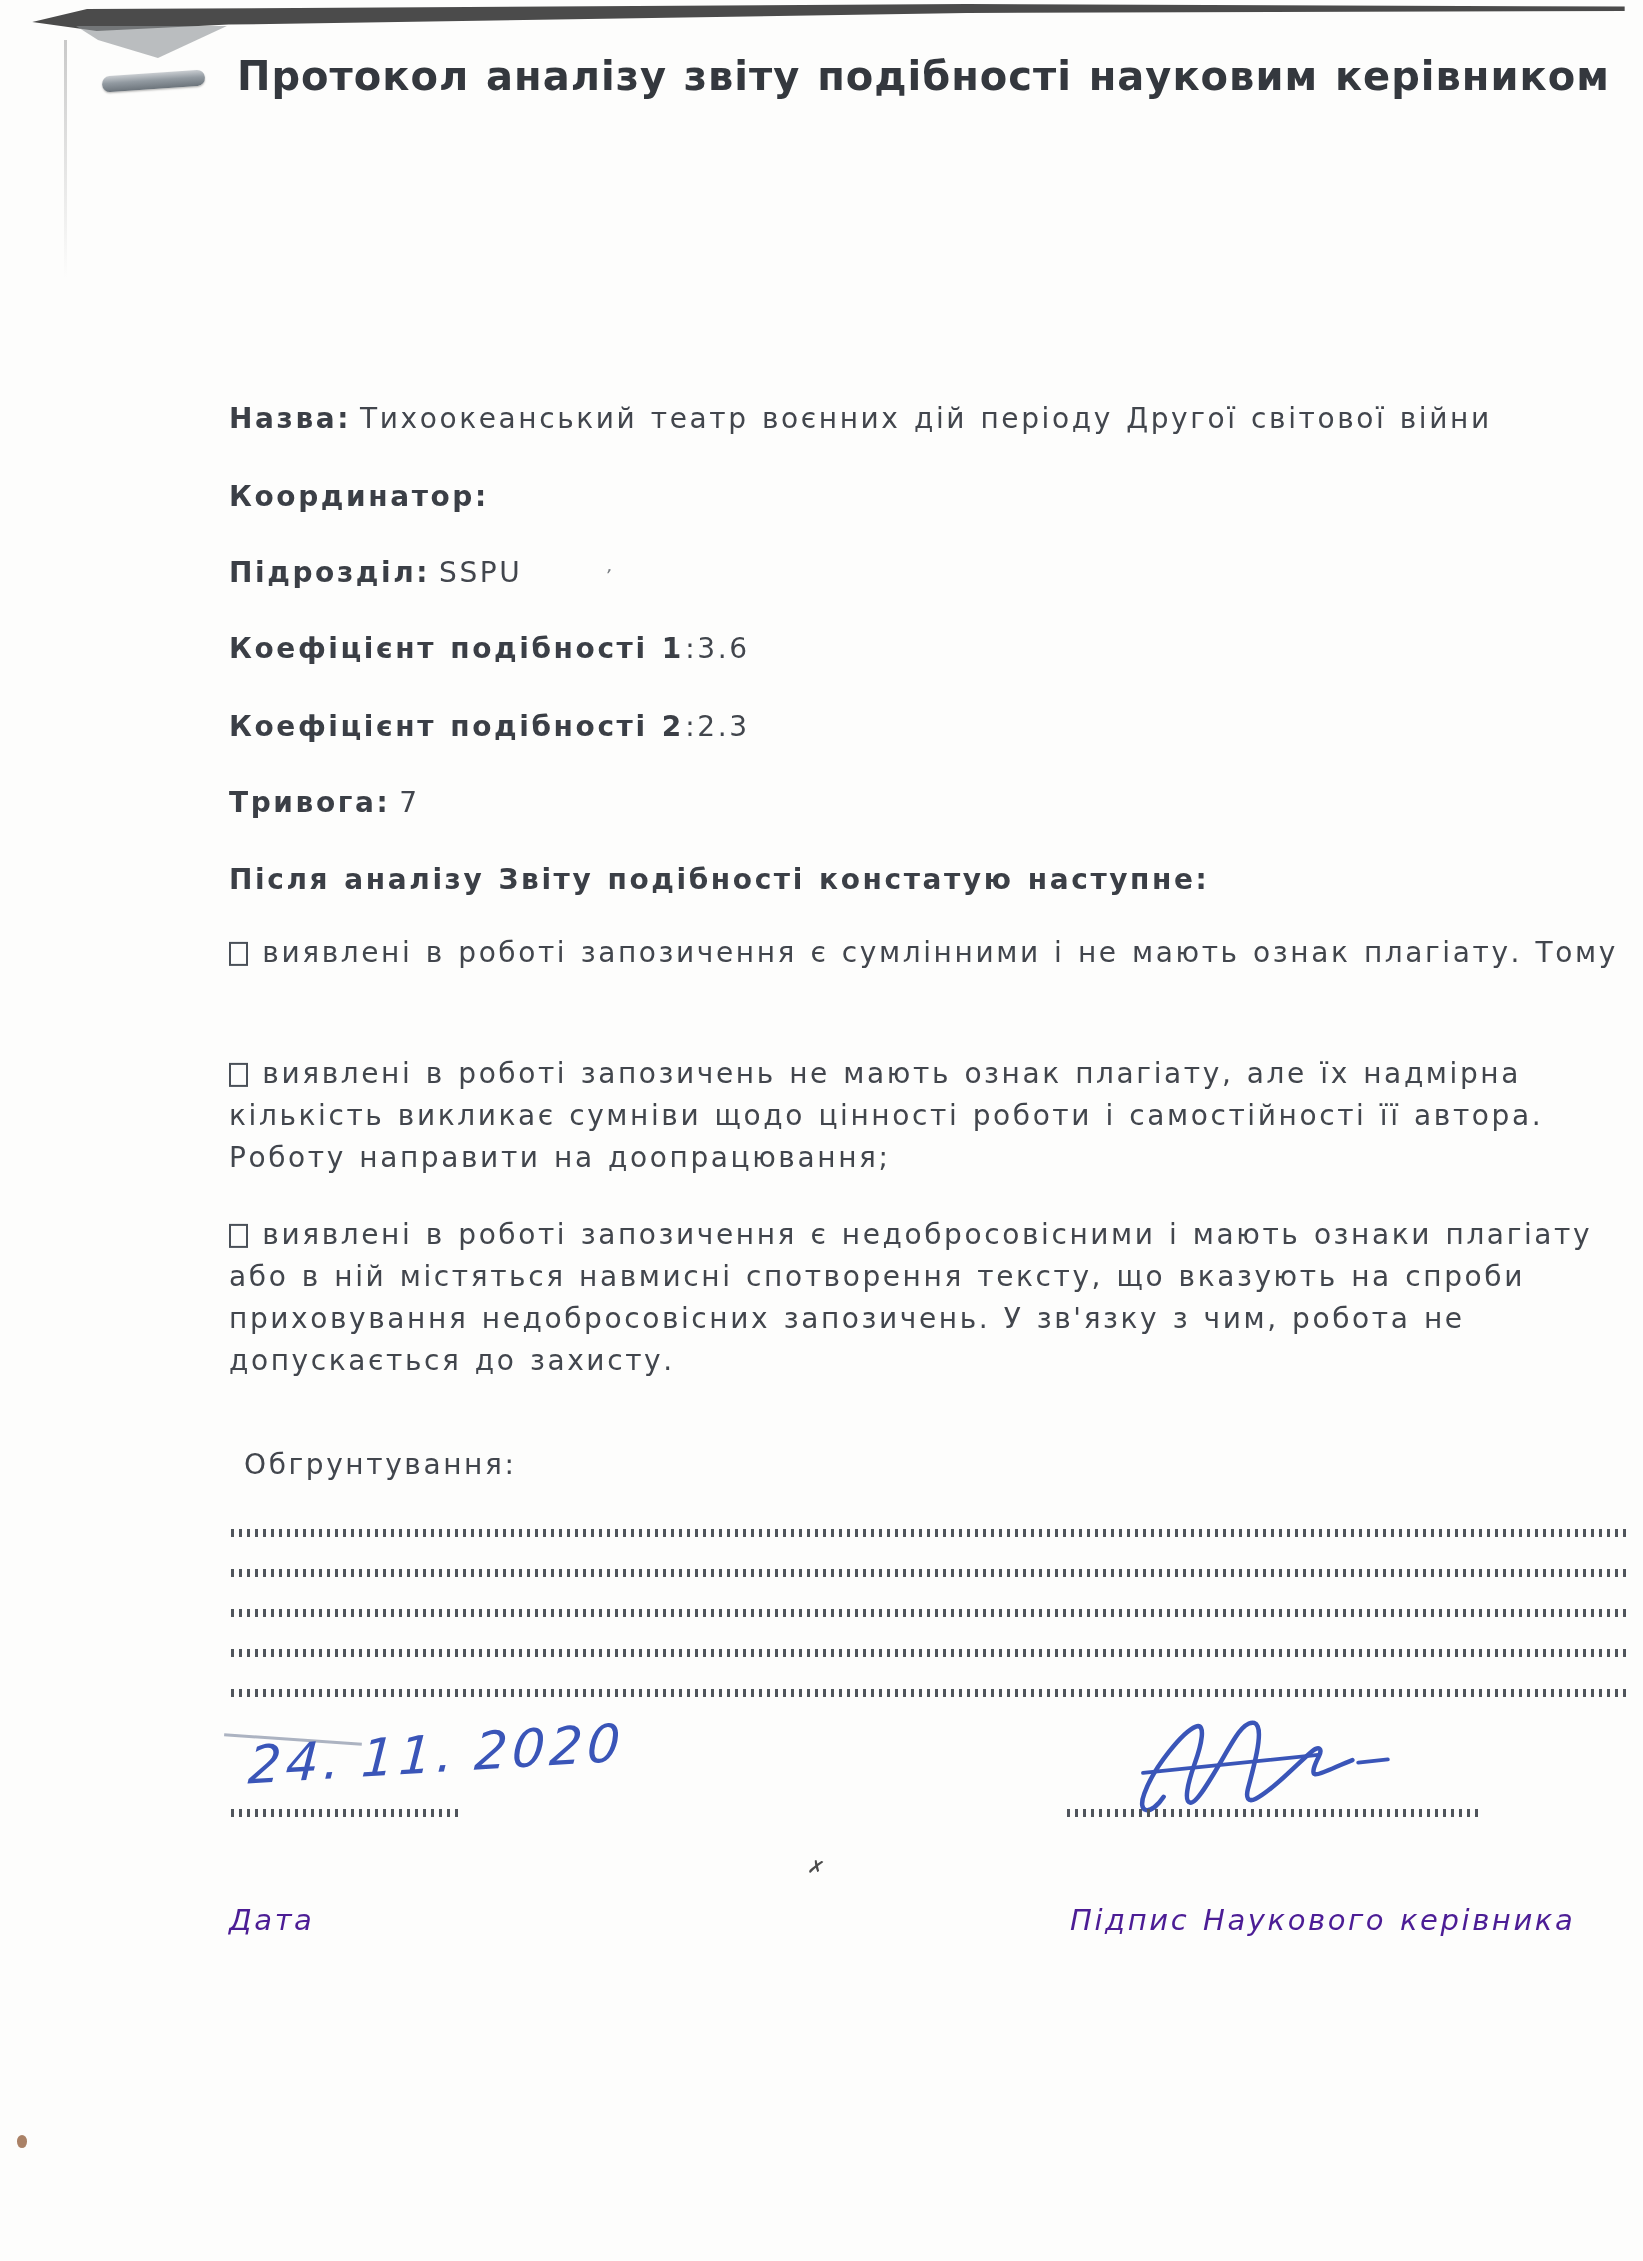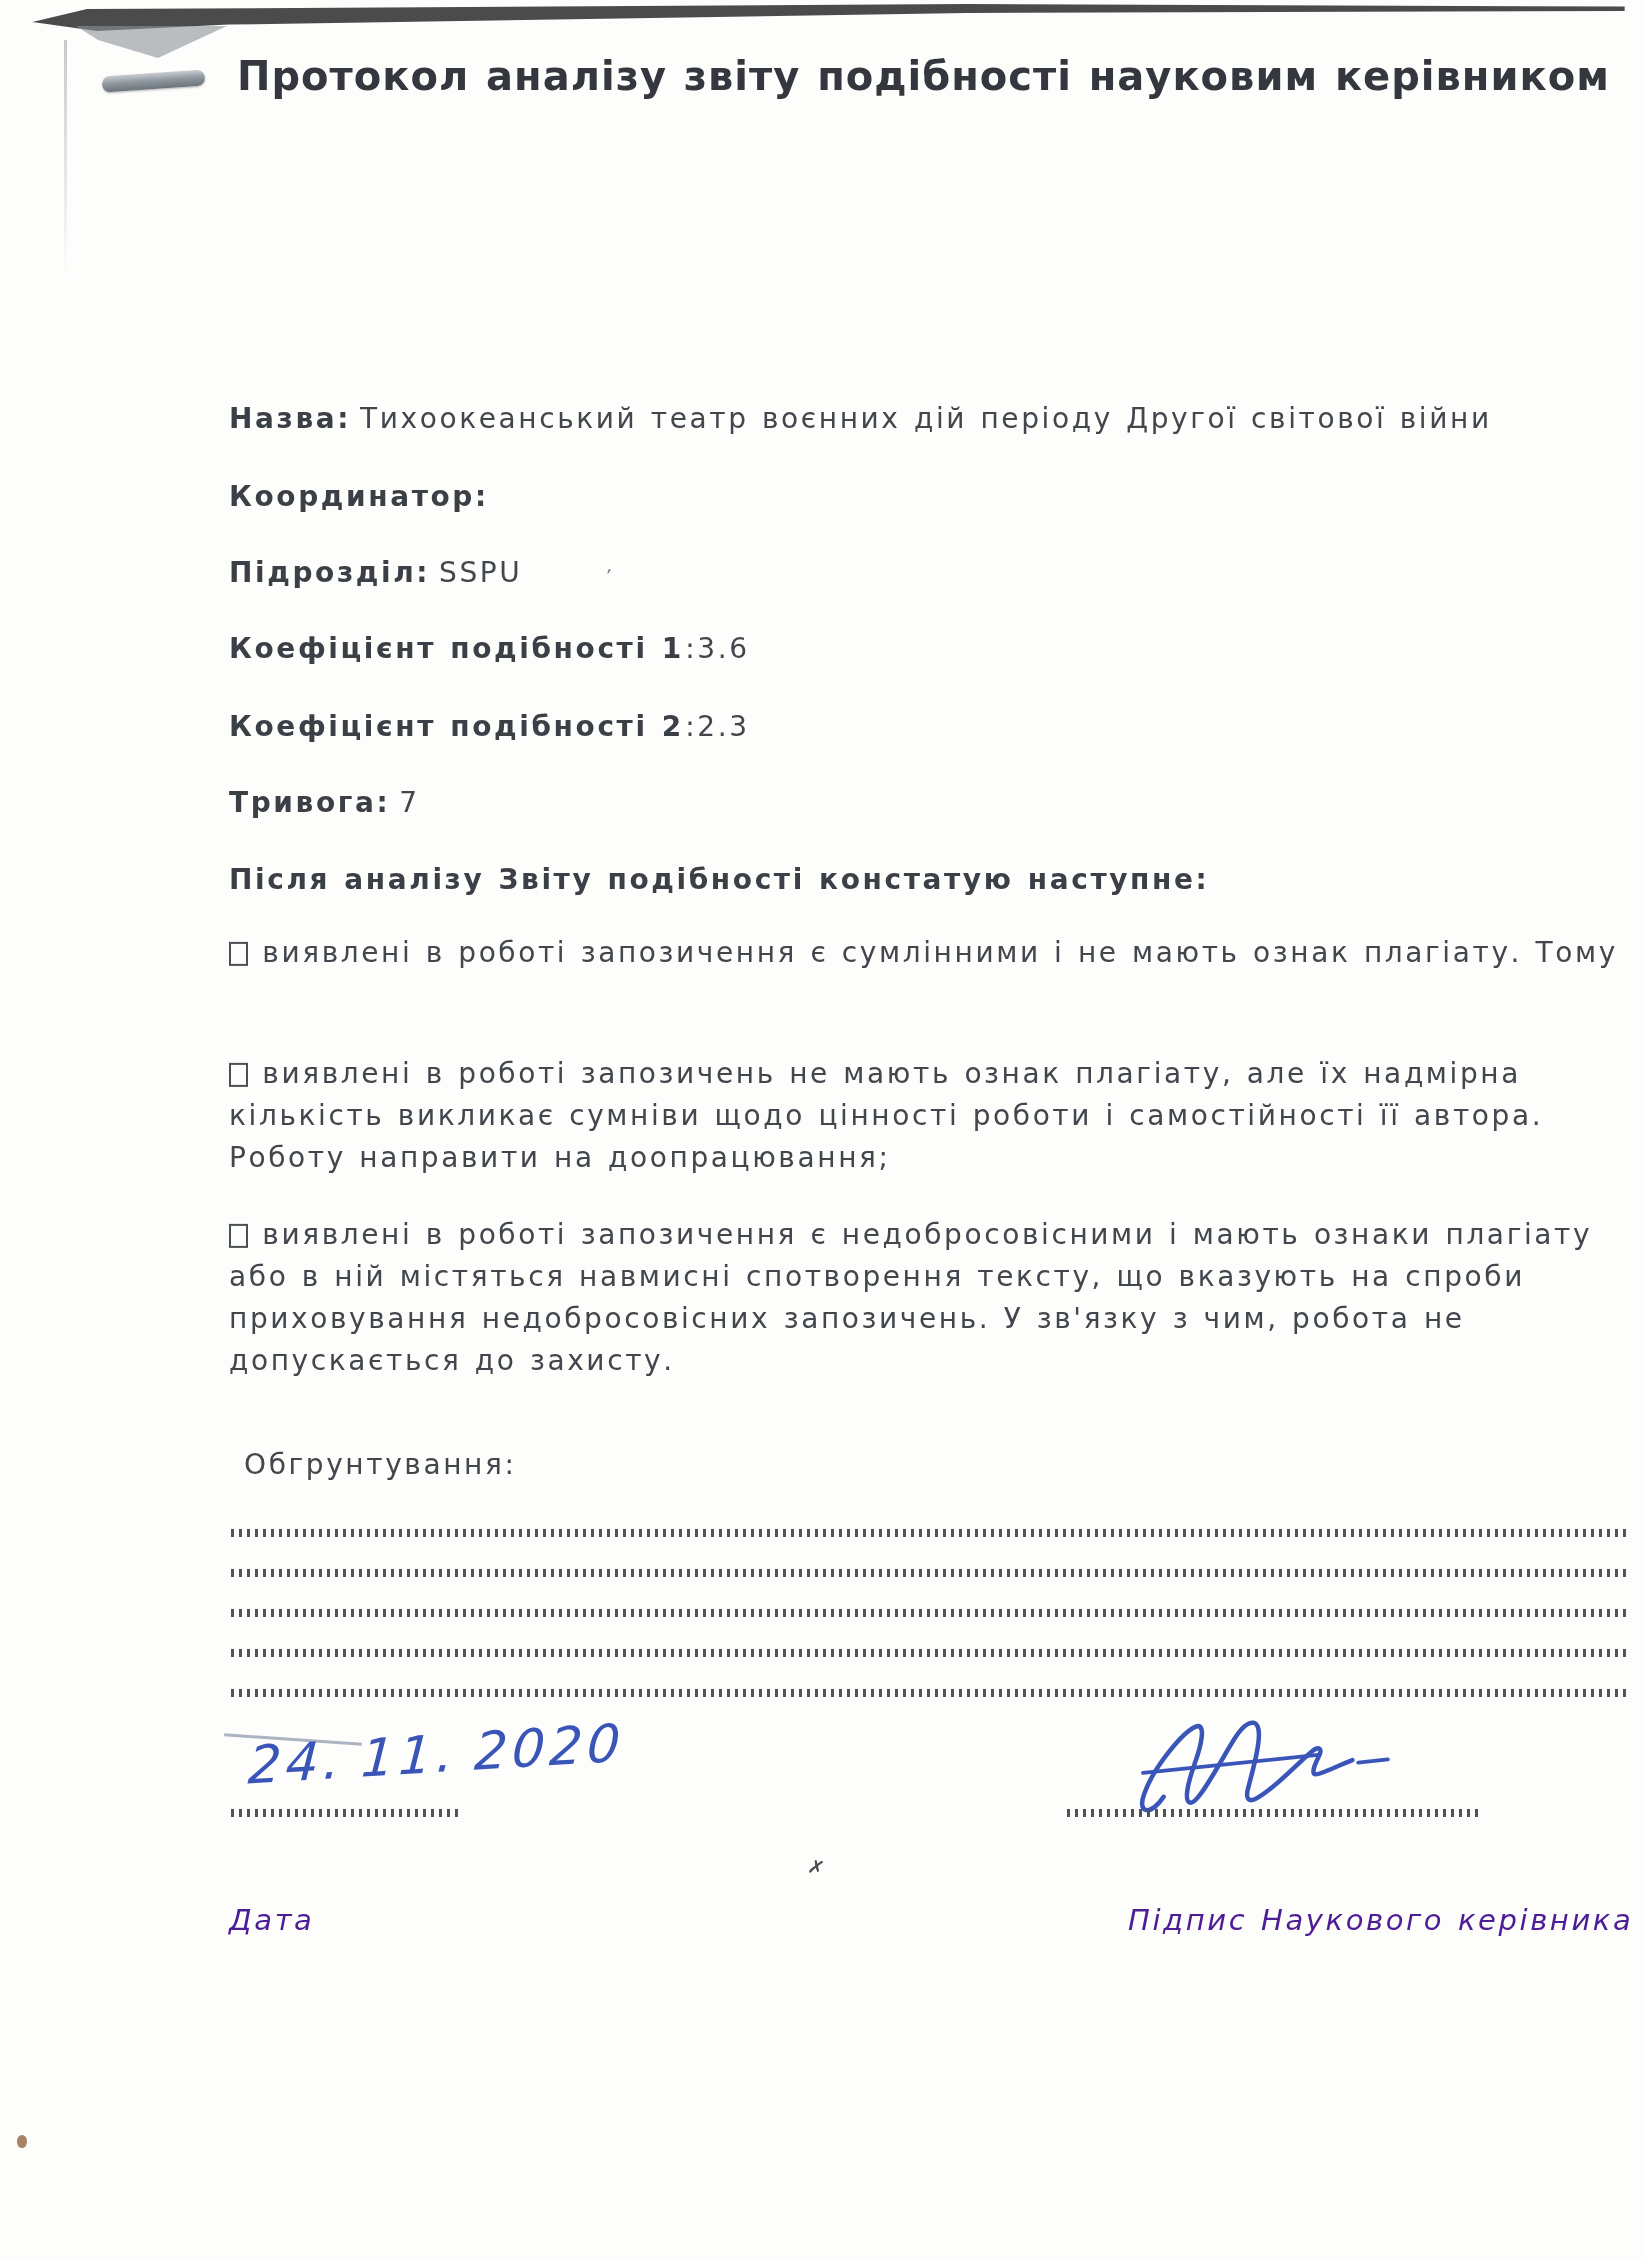"Підпис Наукового керівника" .sig-label.right { left: 1128px -> 1070px }
